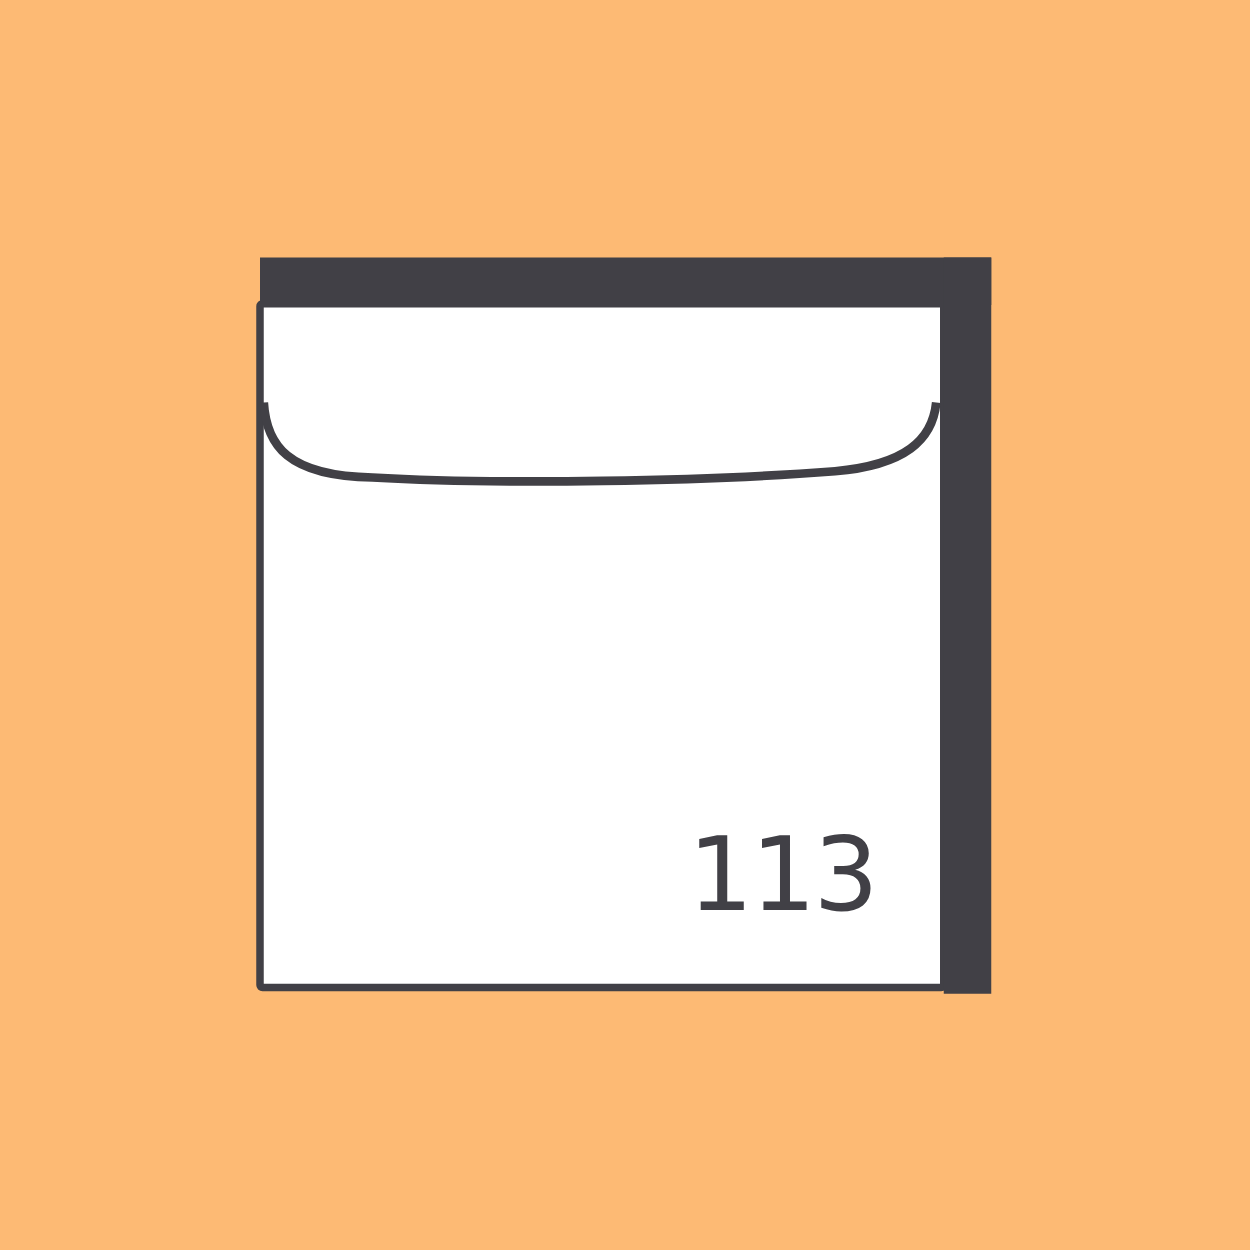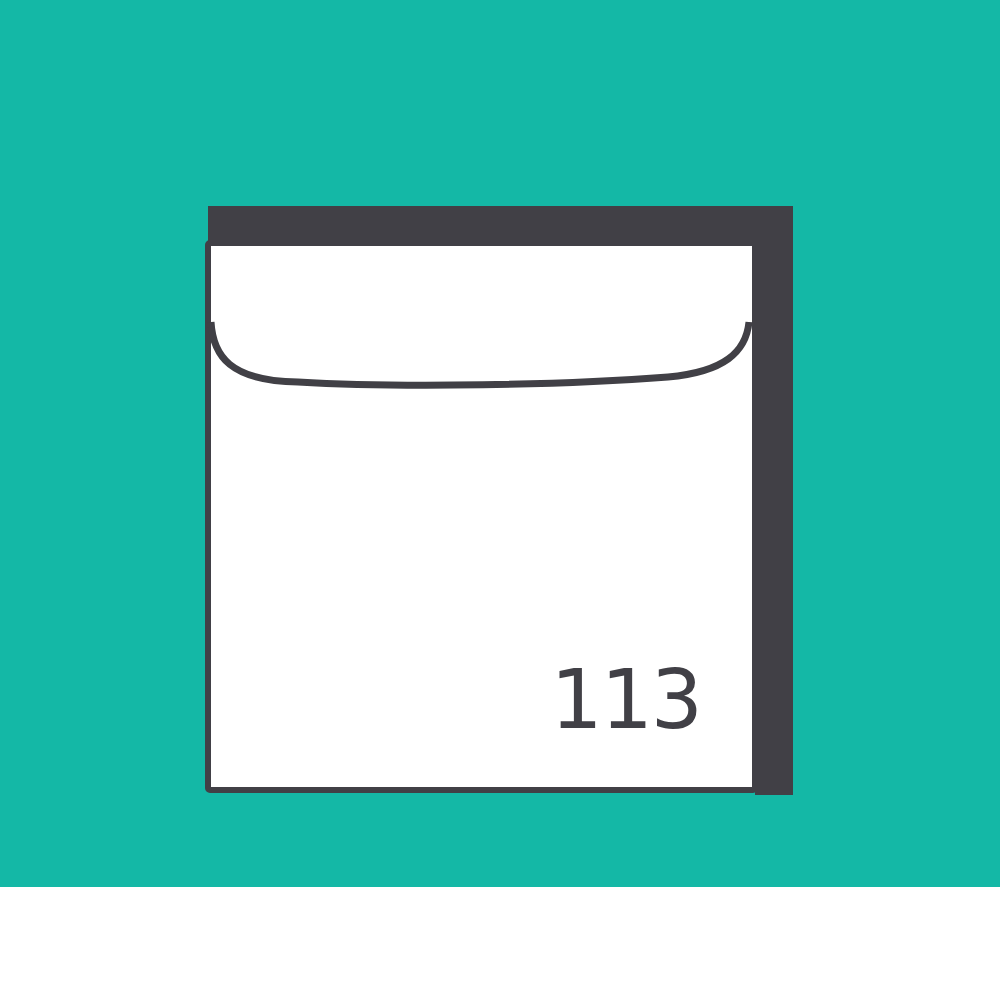"113" .canvas { background: #14b8a6 -> #fdba74; height: 887px -> 1000px }
